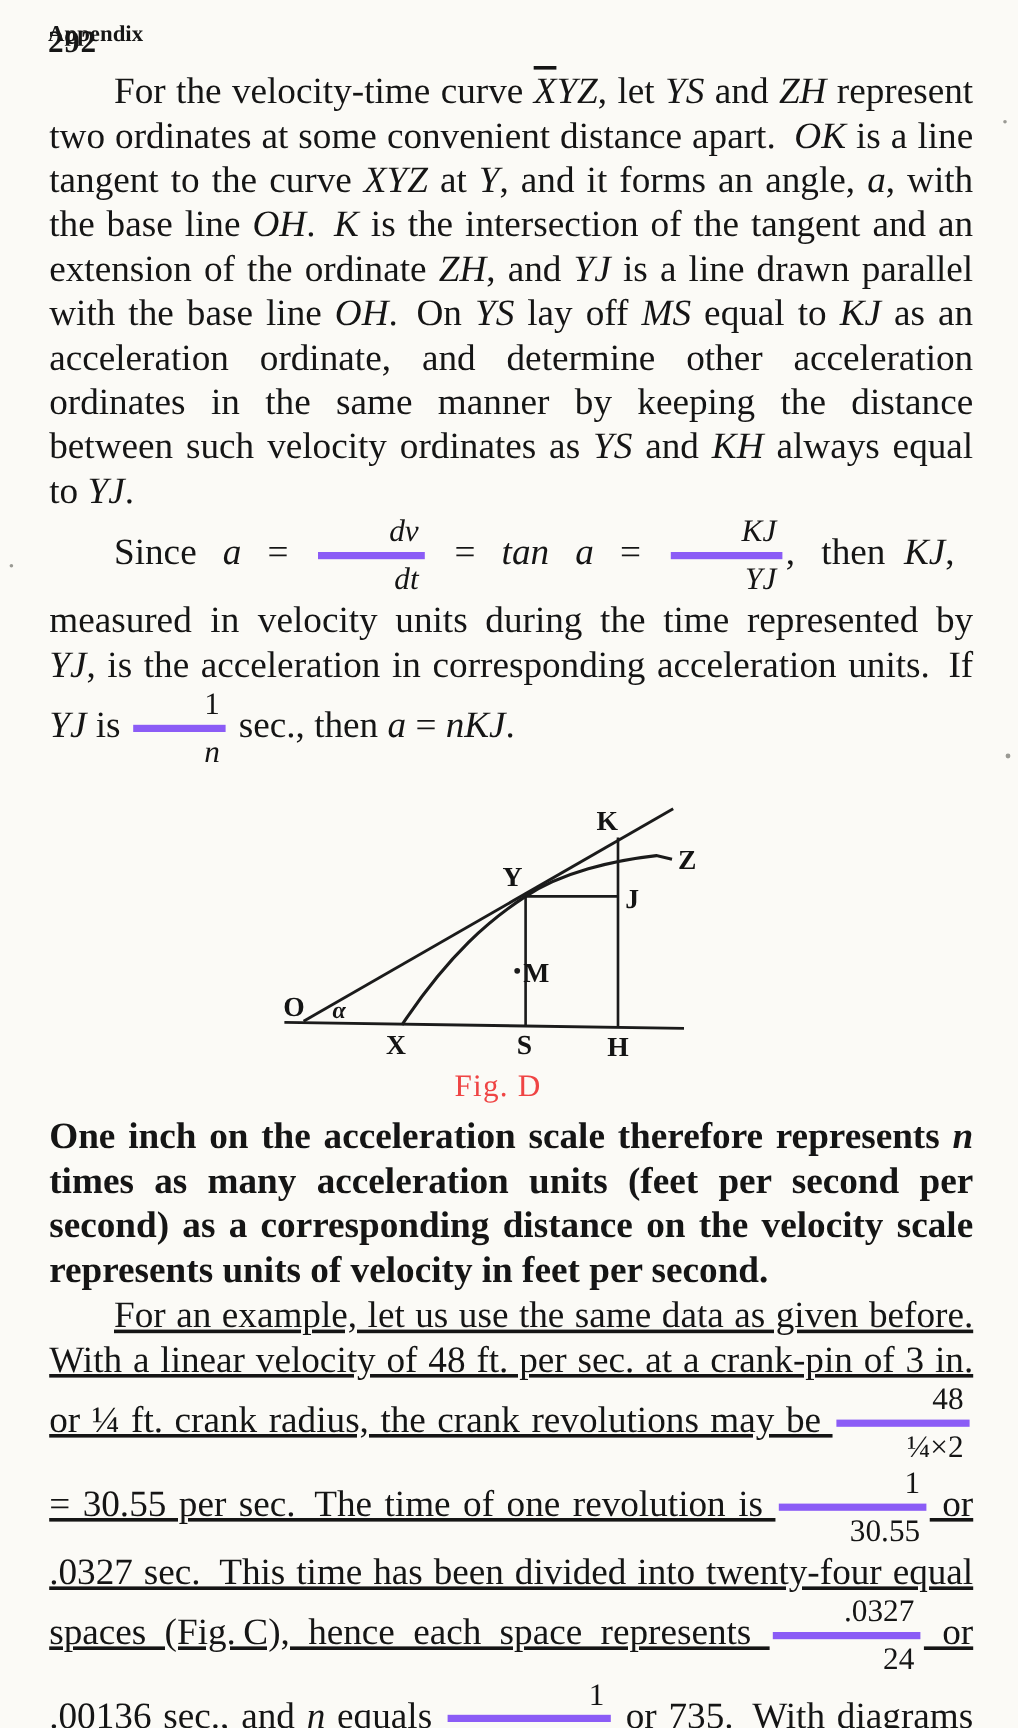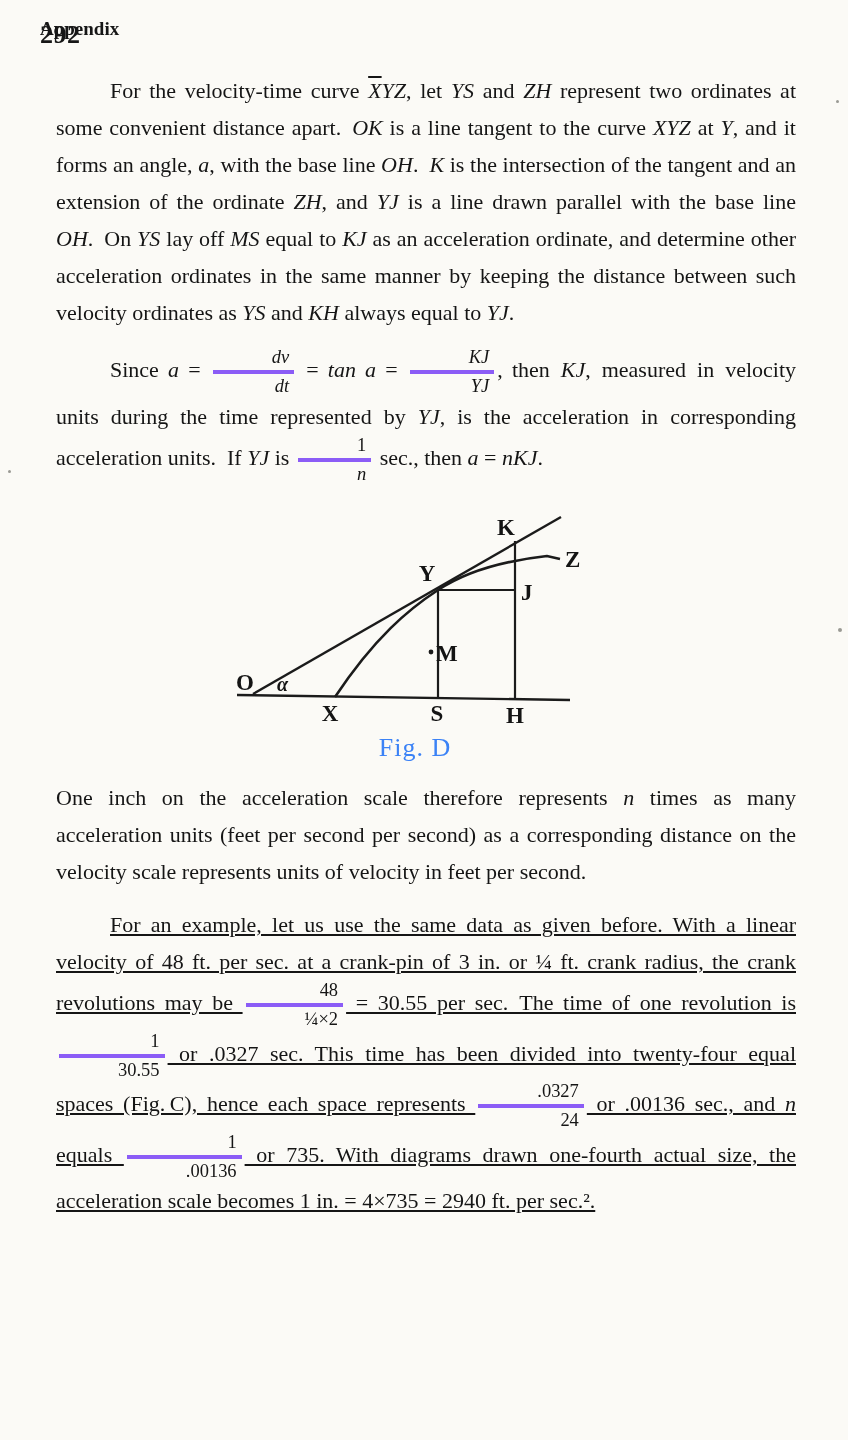"For the velocity-time curve XYZ," p.para { font-size: 22px -> 31px; margin: 16px -> 1px }
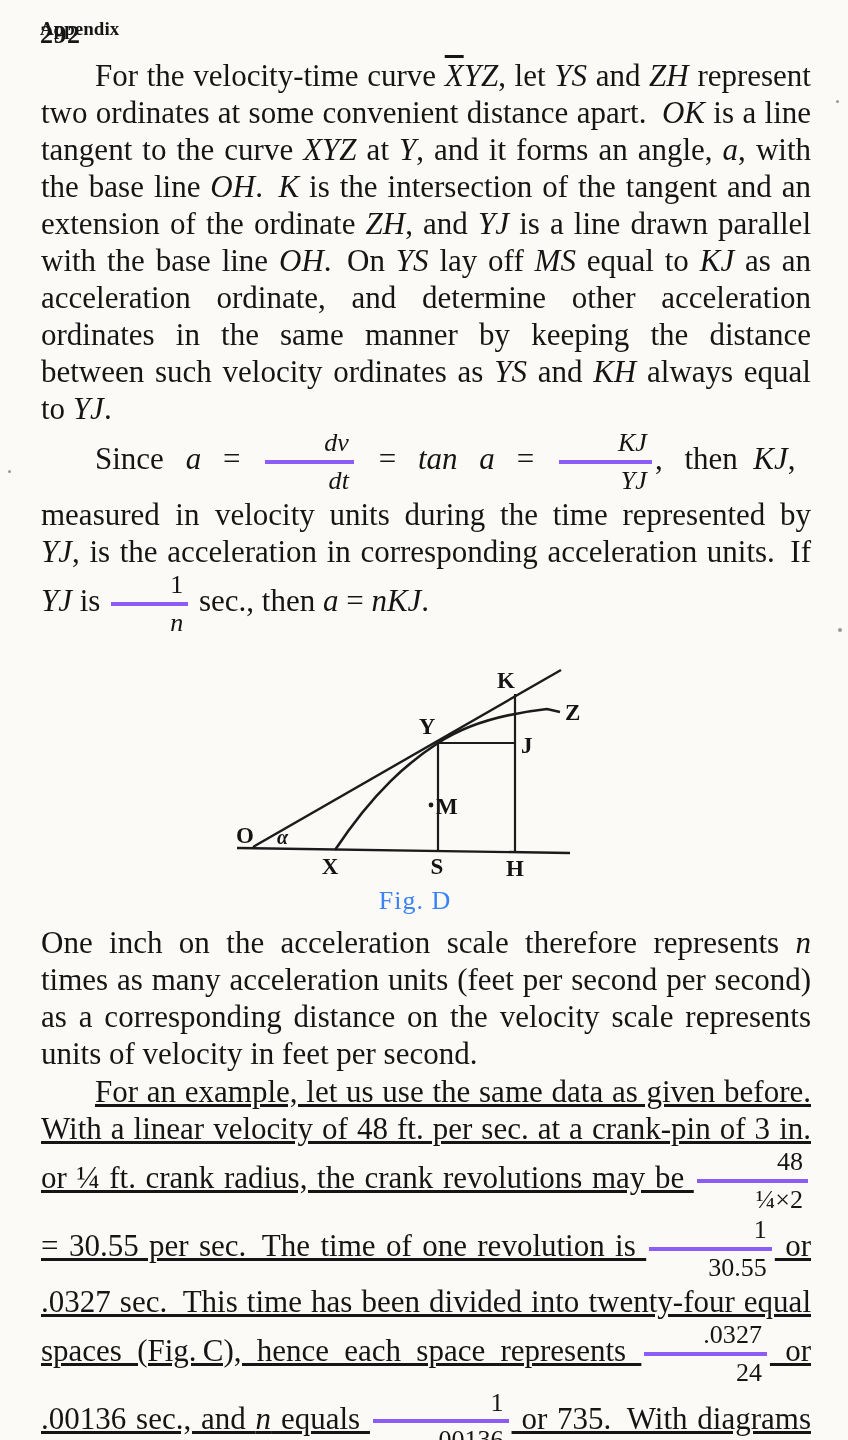"dt" .frac .den { border-top: 4px solid #8b5cf6 -> 6px solid #8b5cf6 }
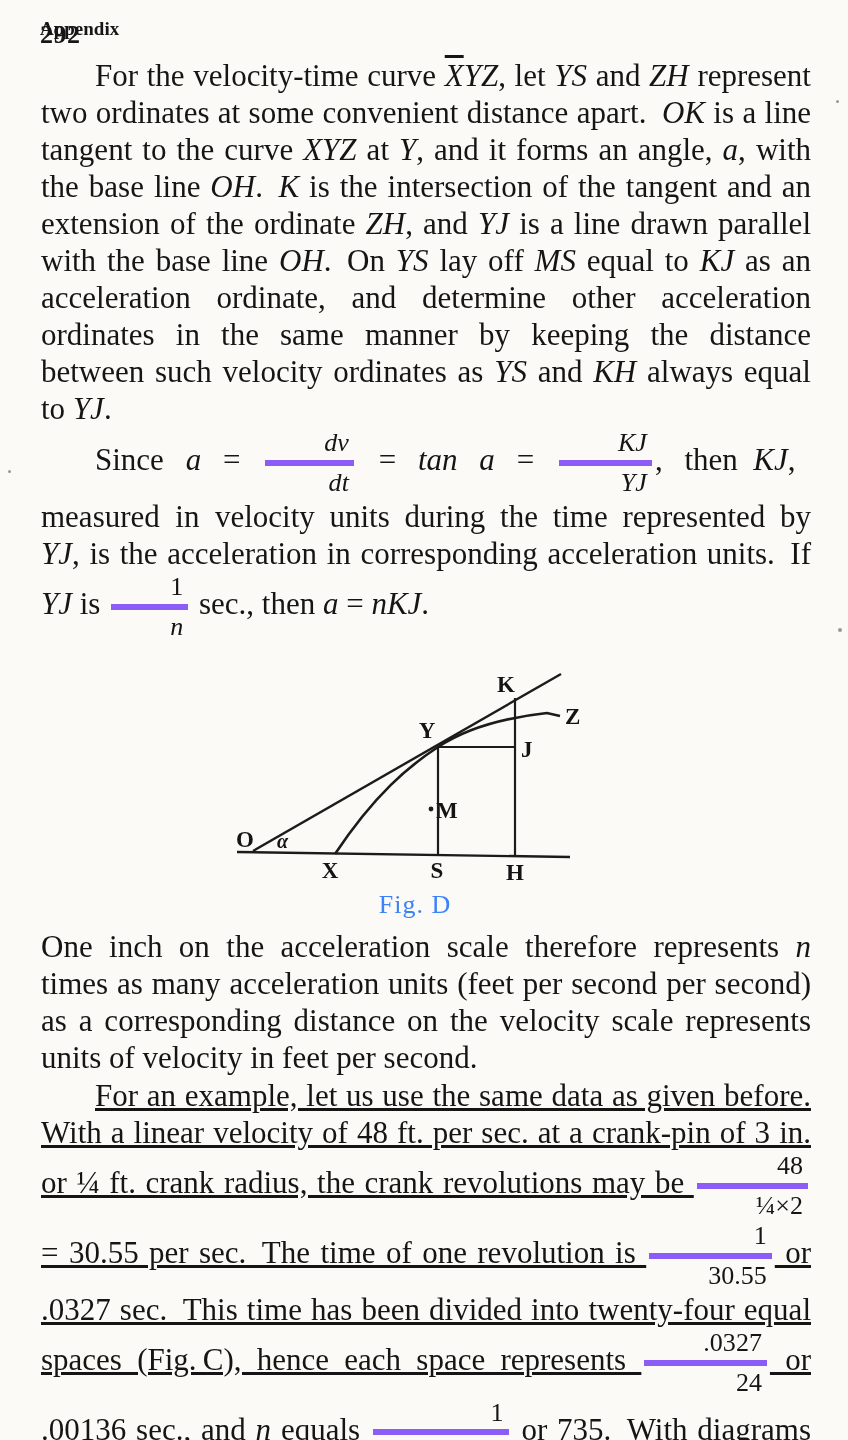"Fig. D" .fig-caption { color: #3b82f6 -> #ef4444 }
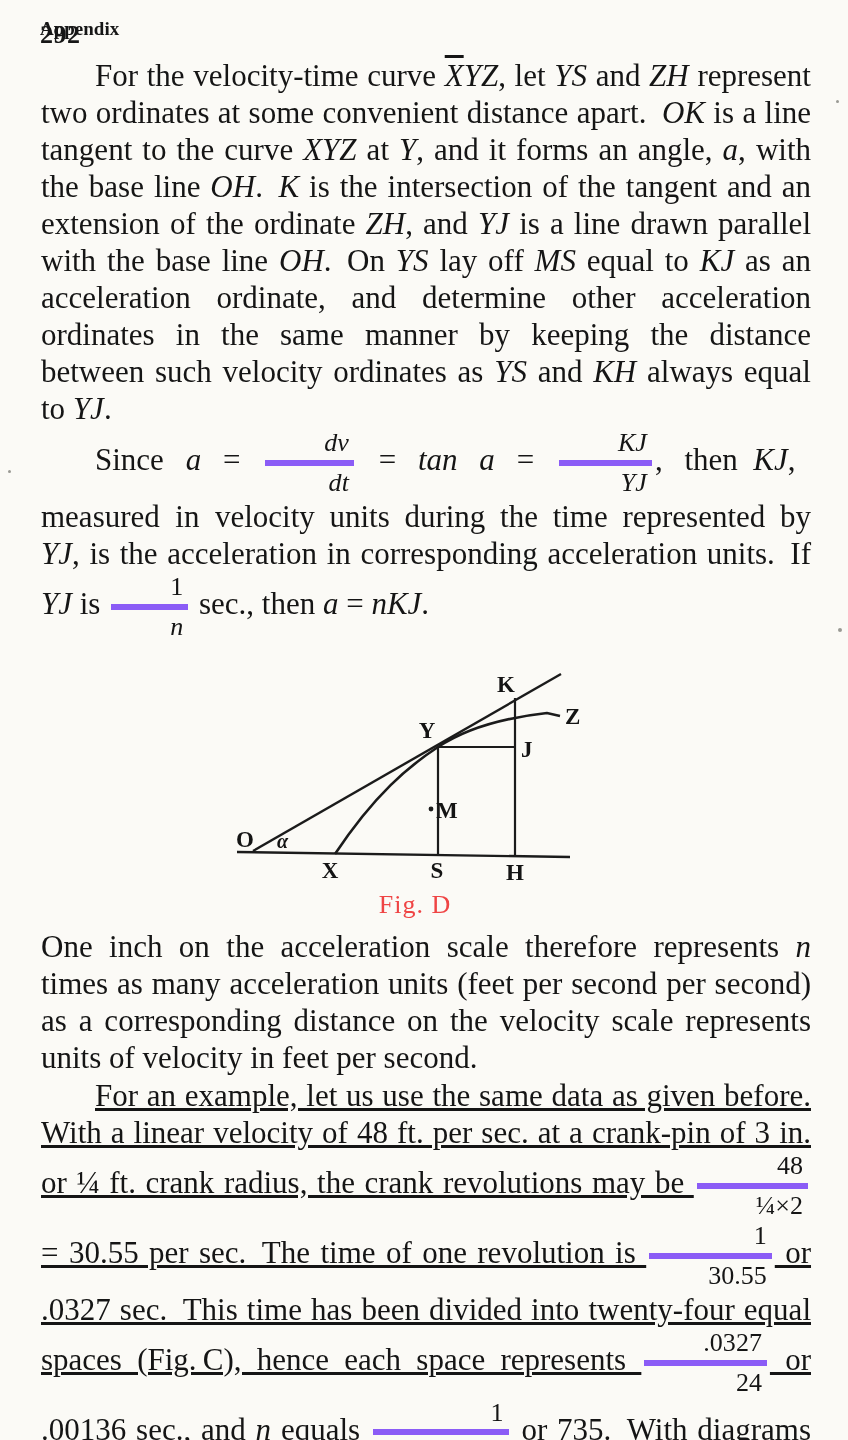"One inch on the acceleration" .p3 { font-weight: none -> bold }
